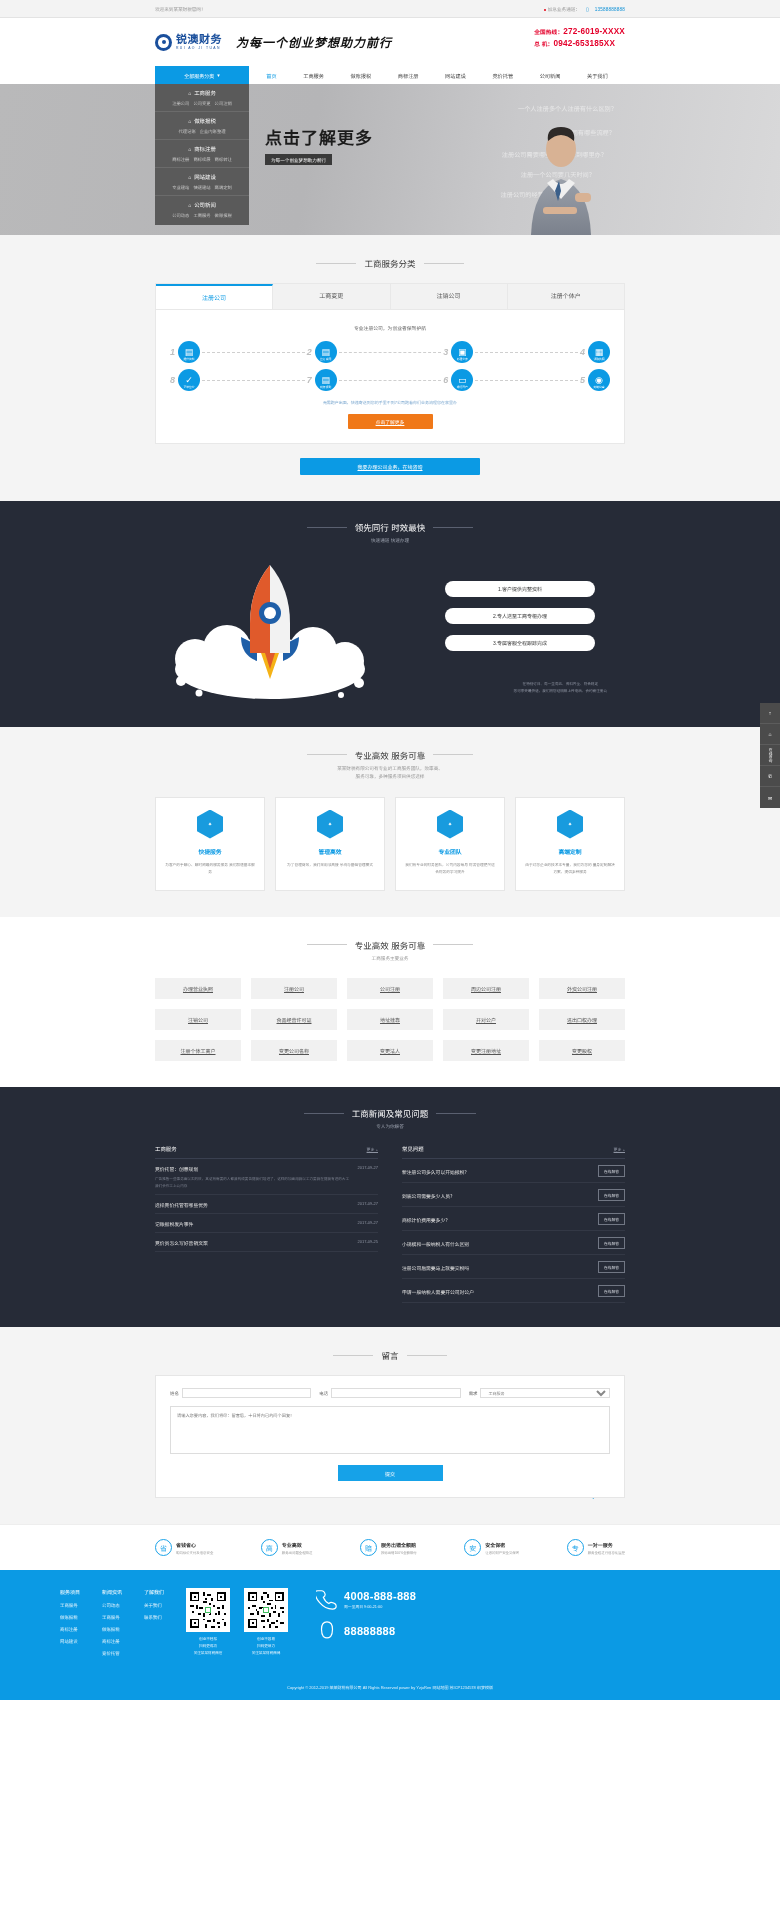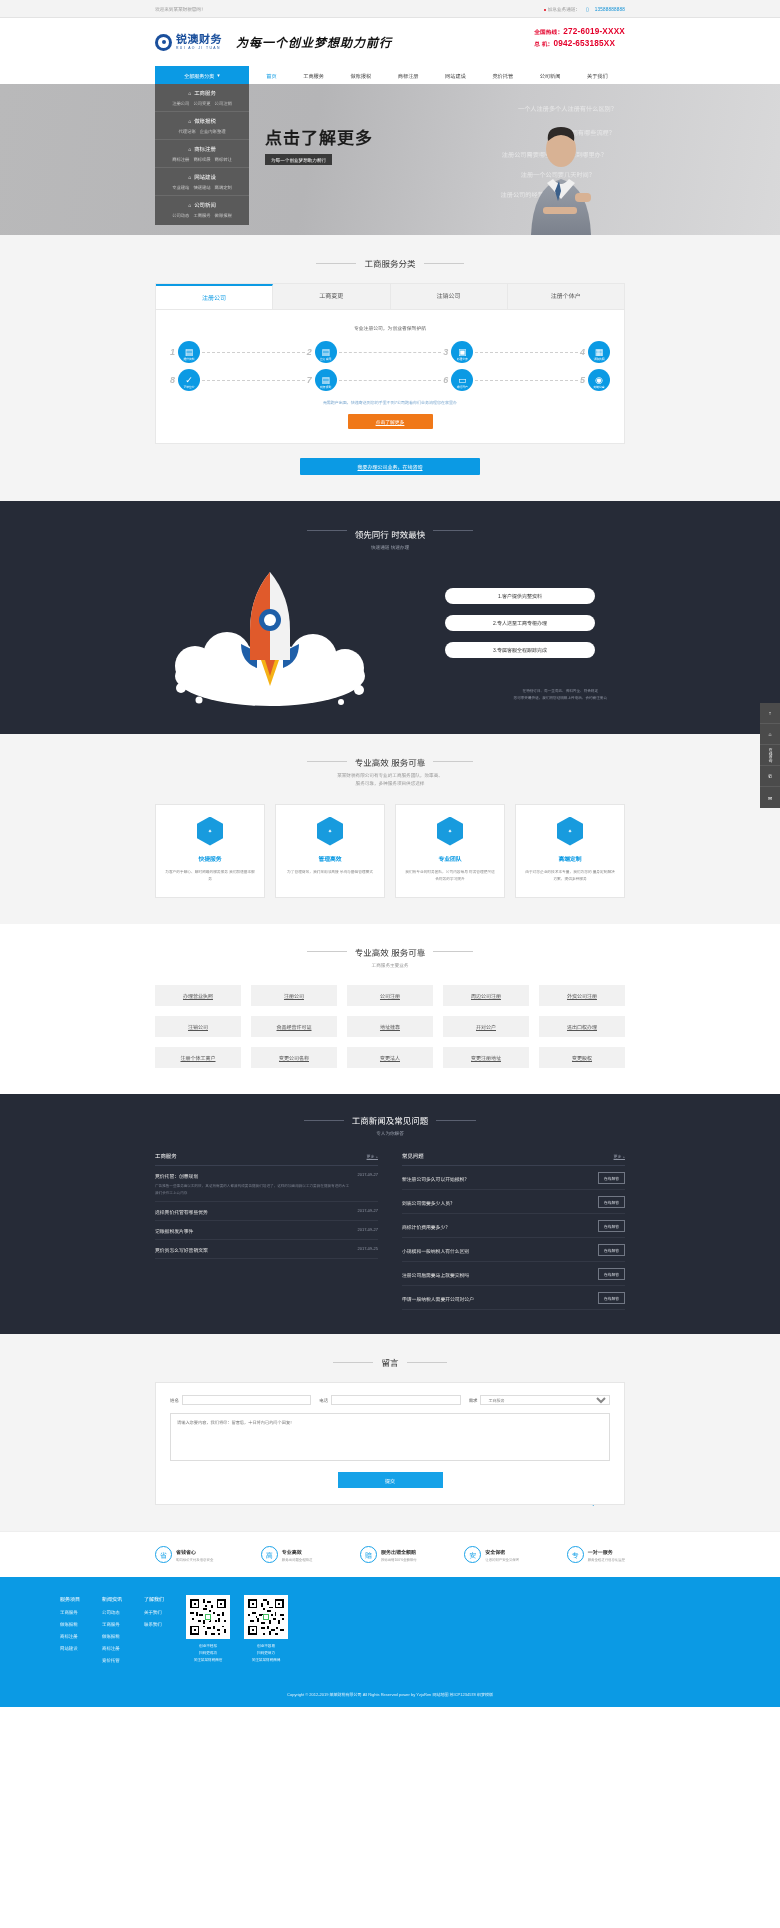"领先同行 时效最快" .rocket .sec-title span { margin-top: 7px -> none }
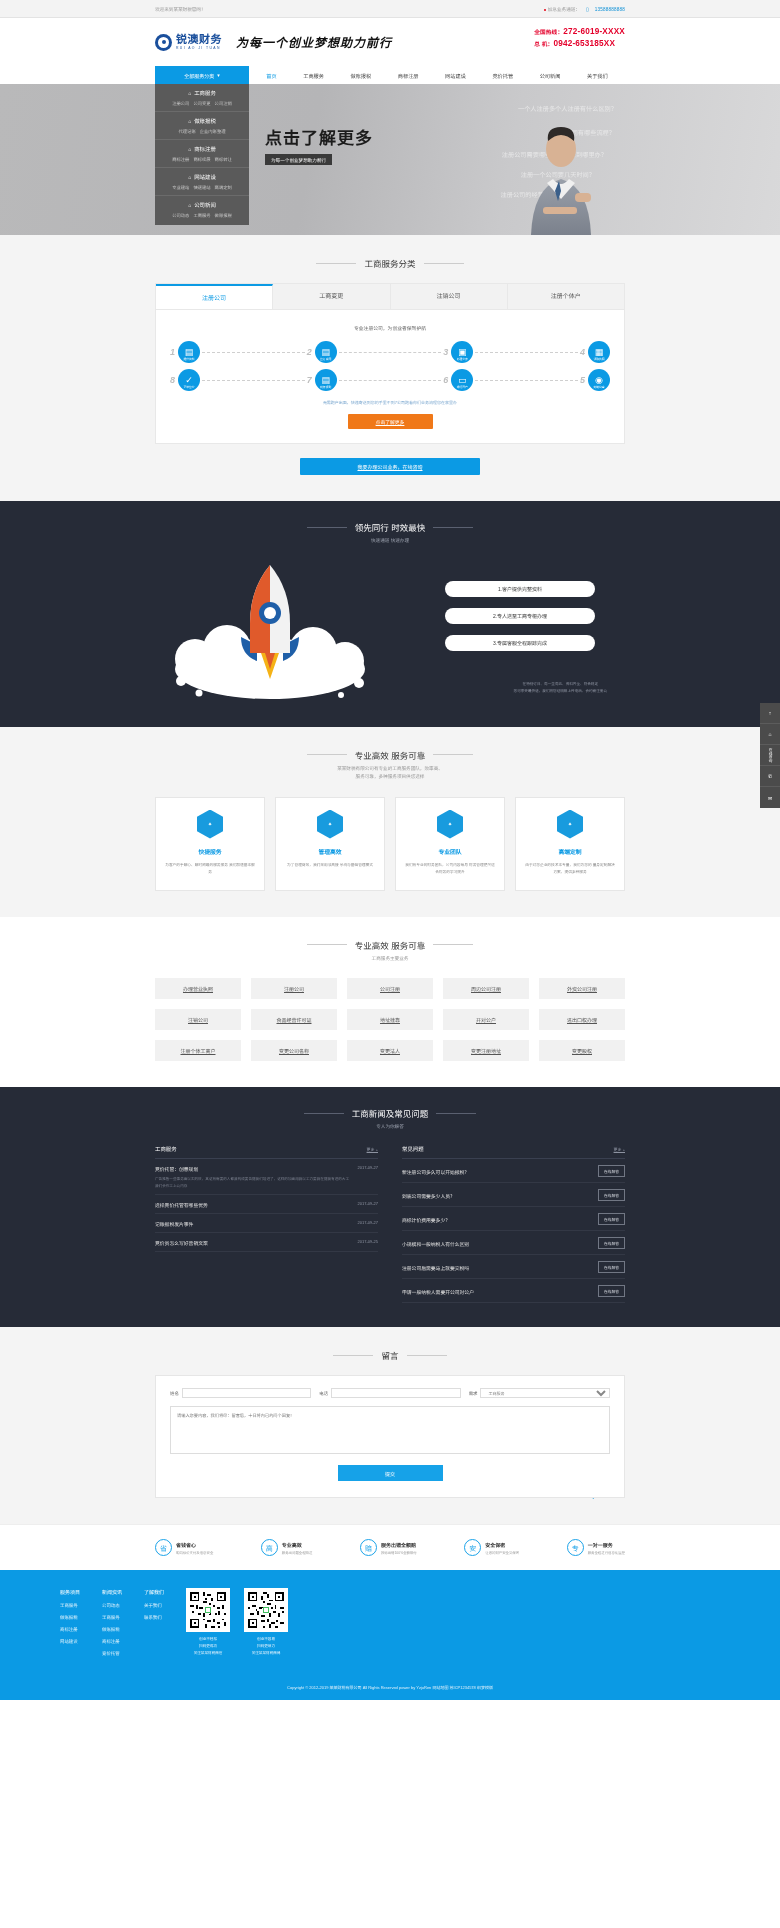"4008-888-888" div.contact { html: none -> <div> <div> <svg> <path></path> </svg> <div> <div>4008-888-888</div> <div>周一至周日 9:00-21:00</div> </div> </div> <div> <svg> <path></path> </svg> <div> <div>88888888</div> </div> </div> </div> }
